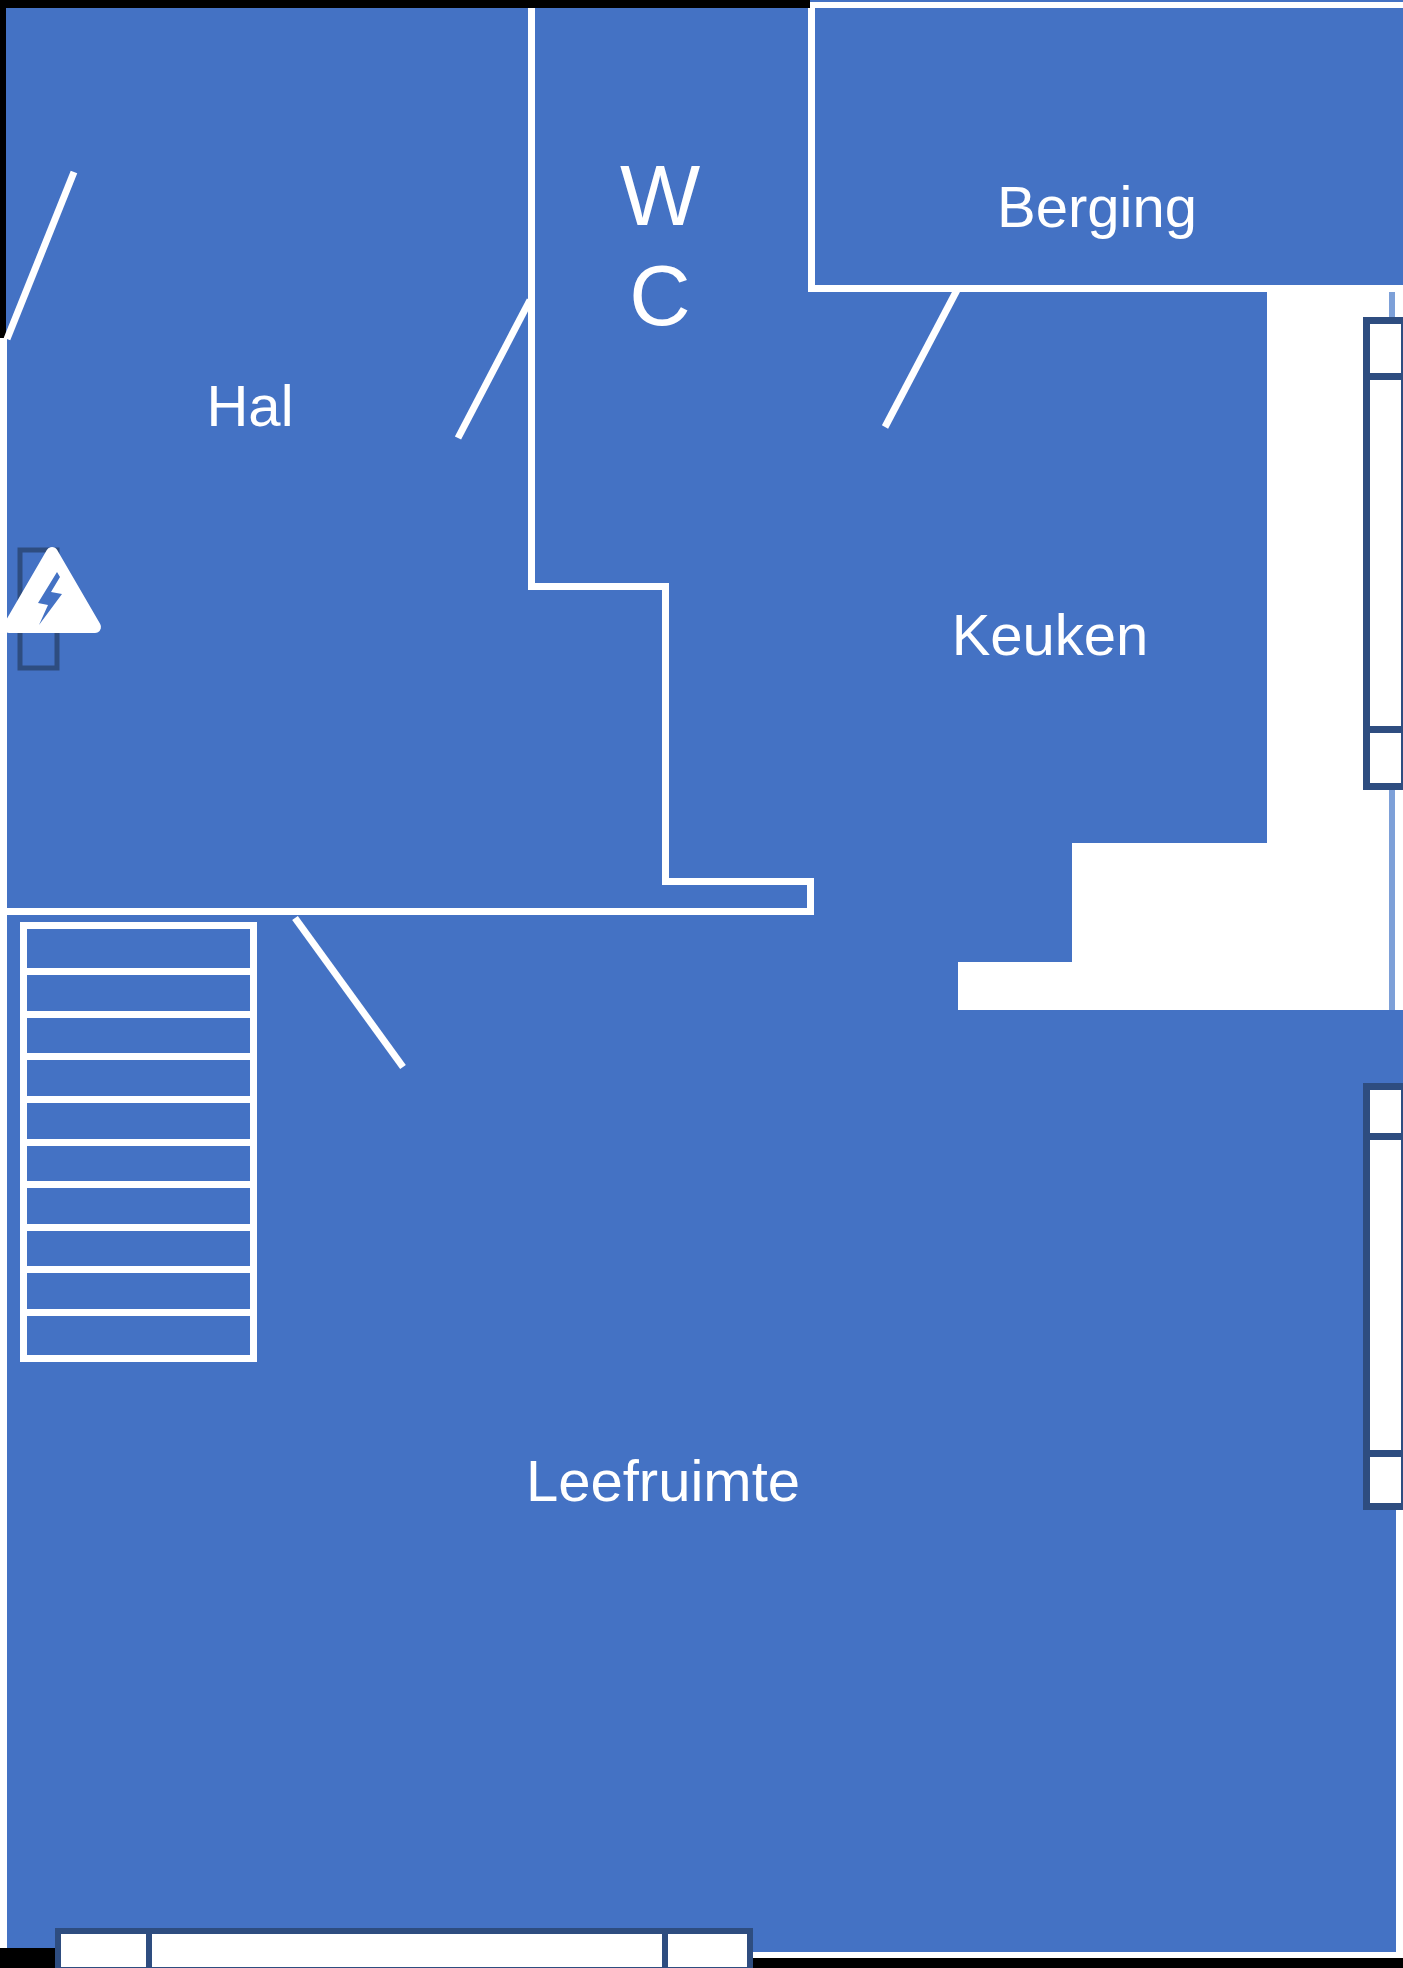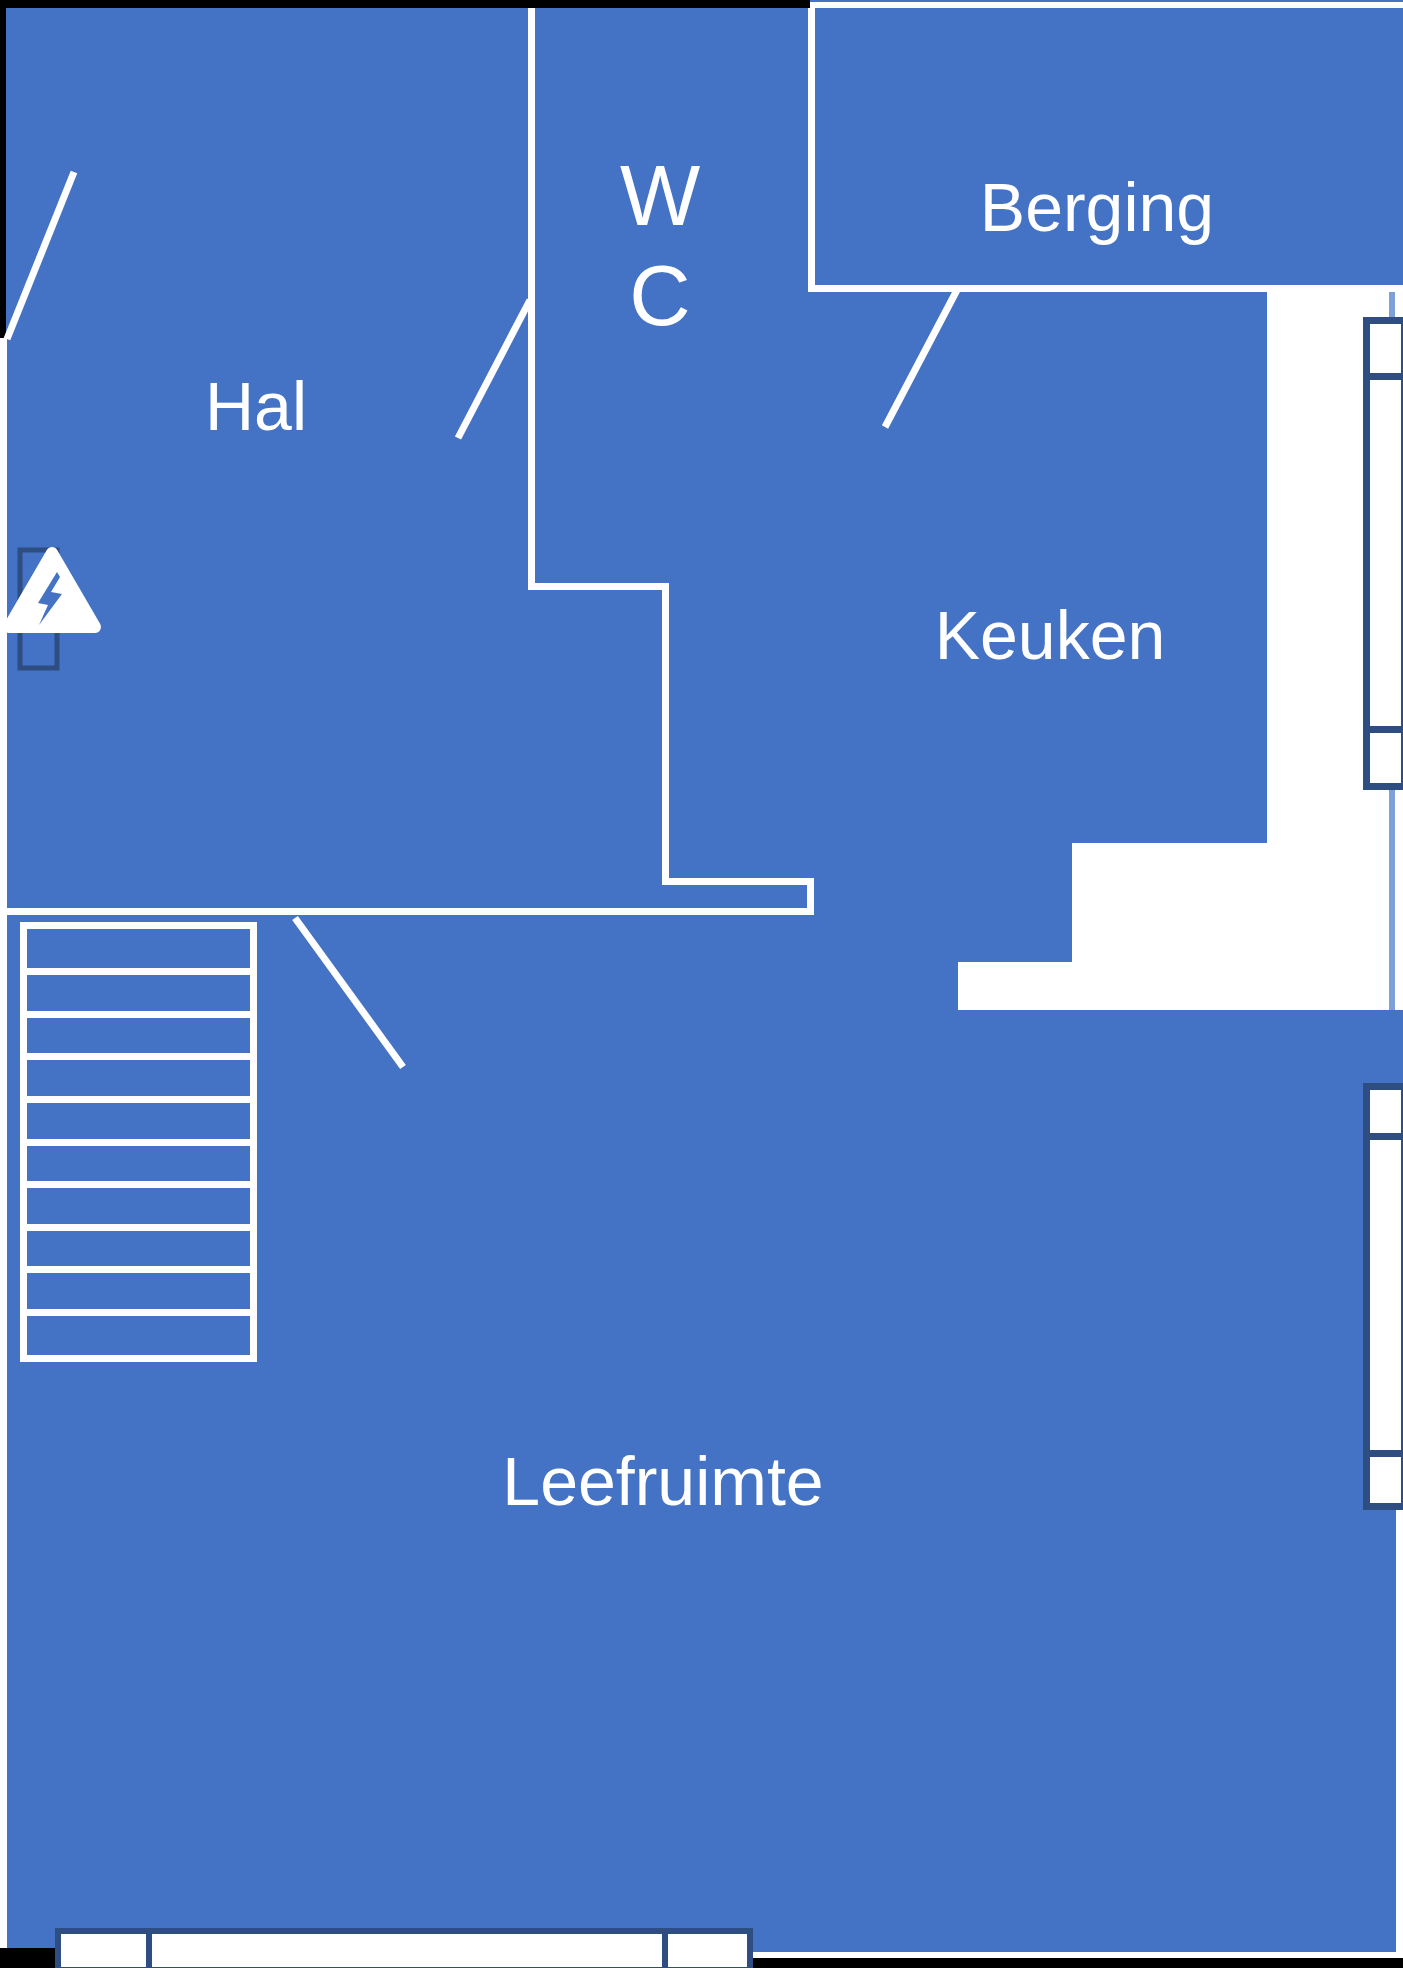"Berging" .room-label { font-size: 68px -> 58px }
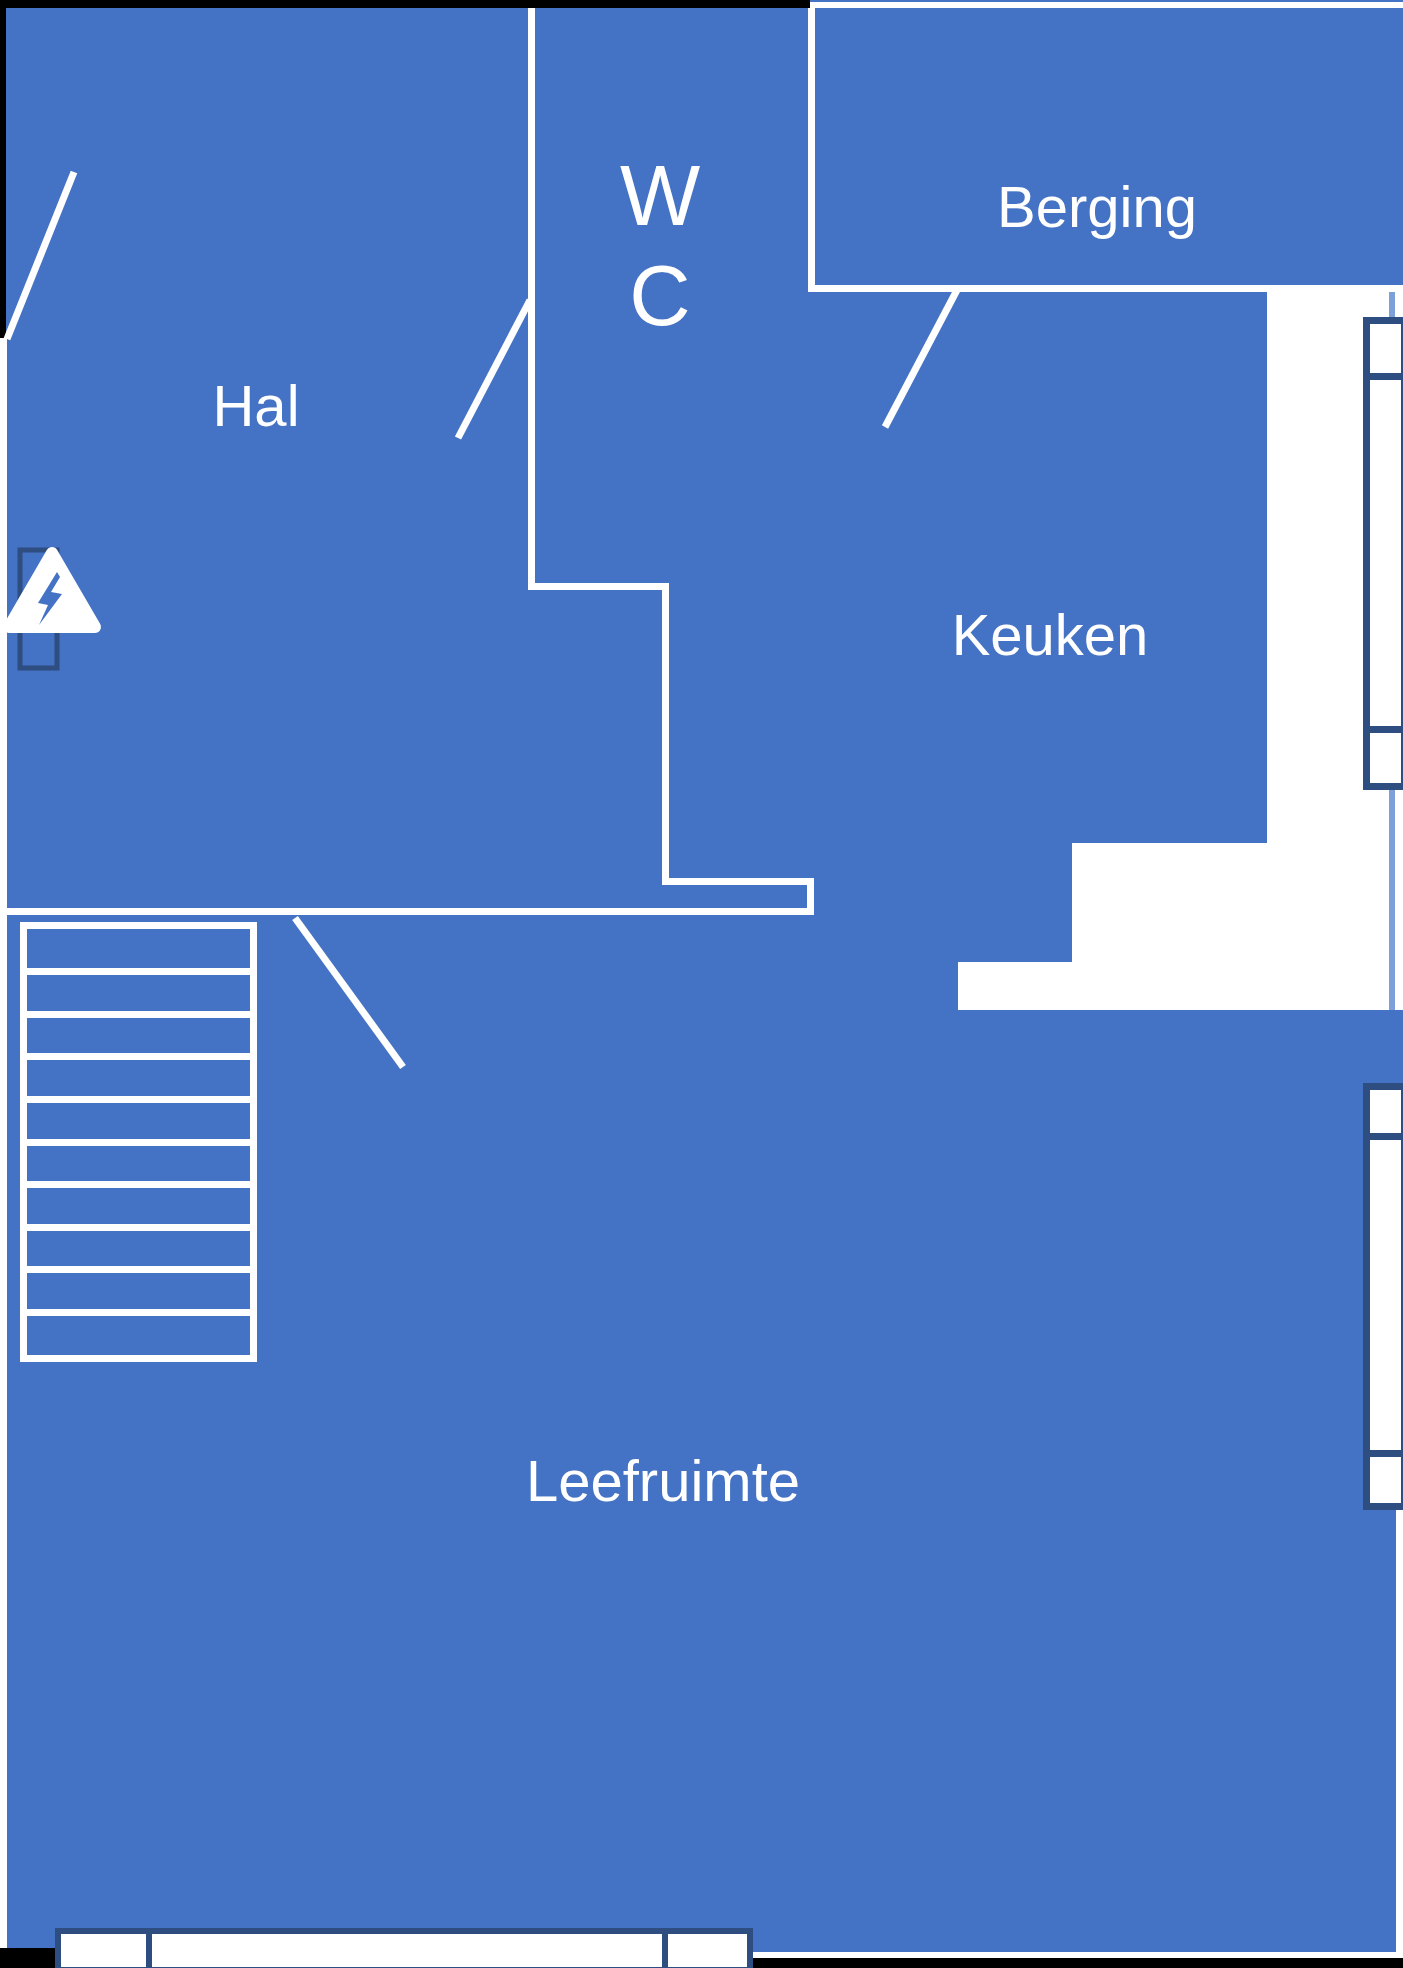"Hal" div.room-label { left: 256px -> 250px }
